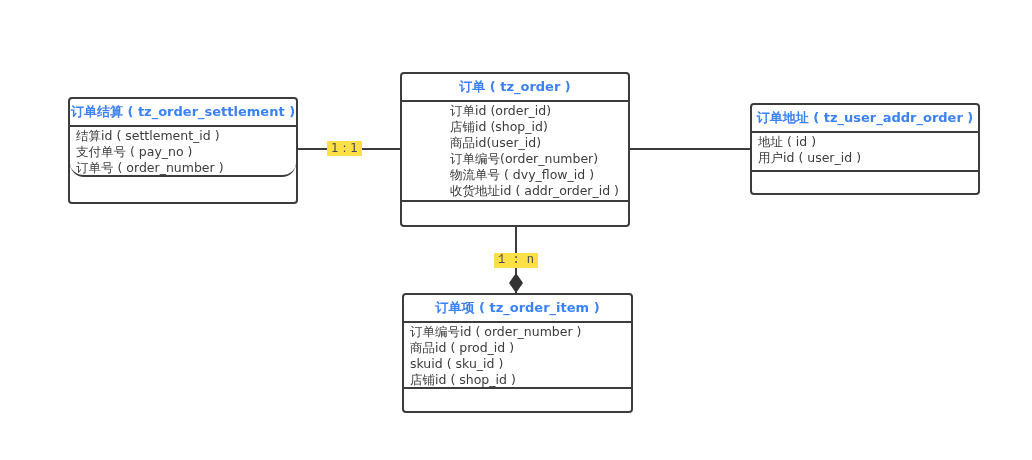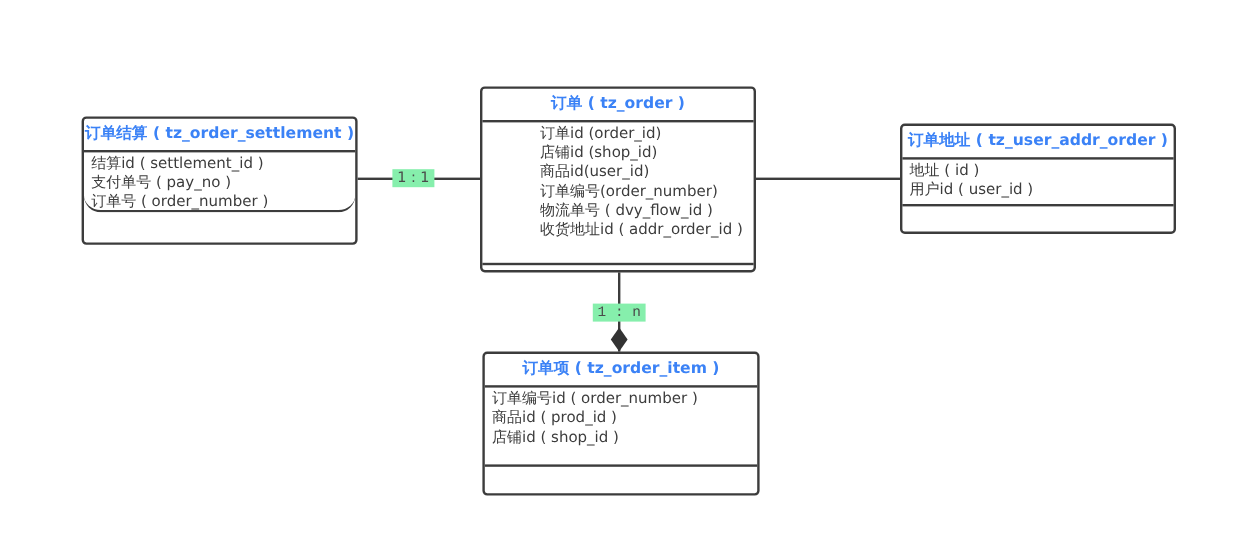"订单id (order_id)" .pos-order .entity-fields { height: 119px -> 100px }
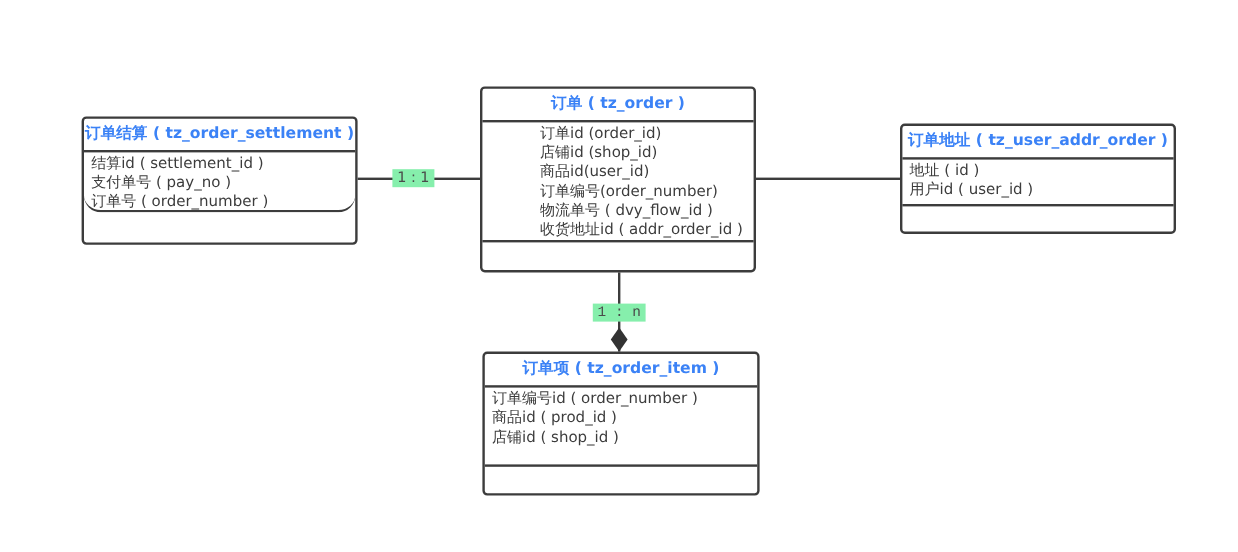"1 : 1" .line-label { background: #86efac -> #fde047 }
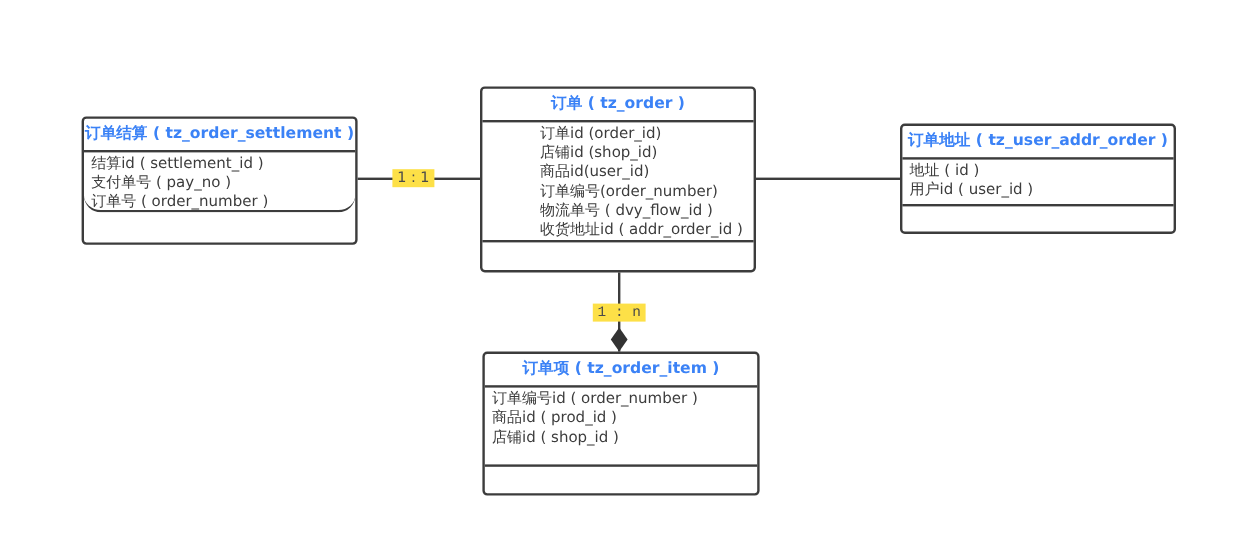"skuid ( sku_id )" div { html: none -> <div>skuid ( sku_id )</div> }
